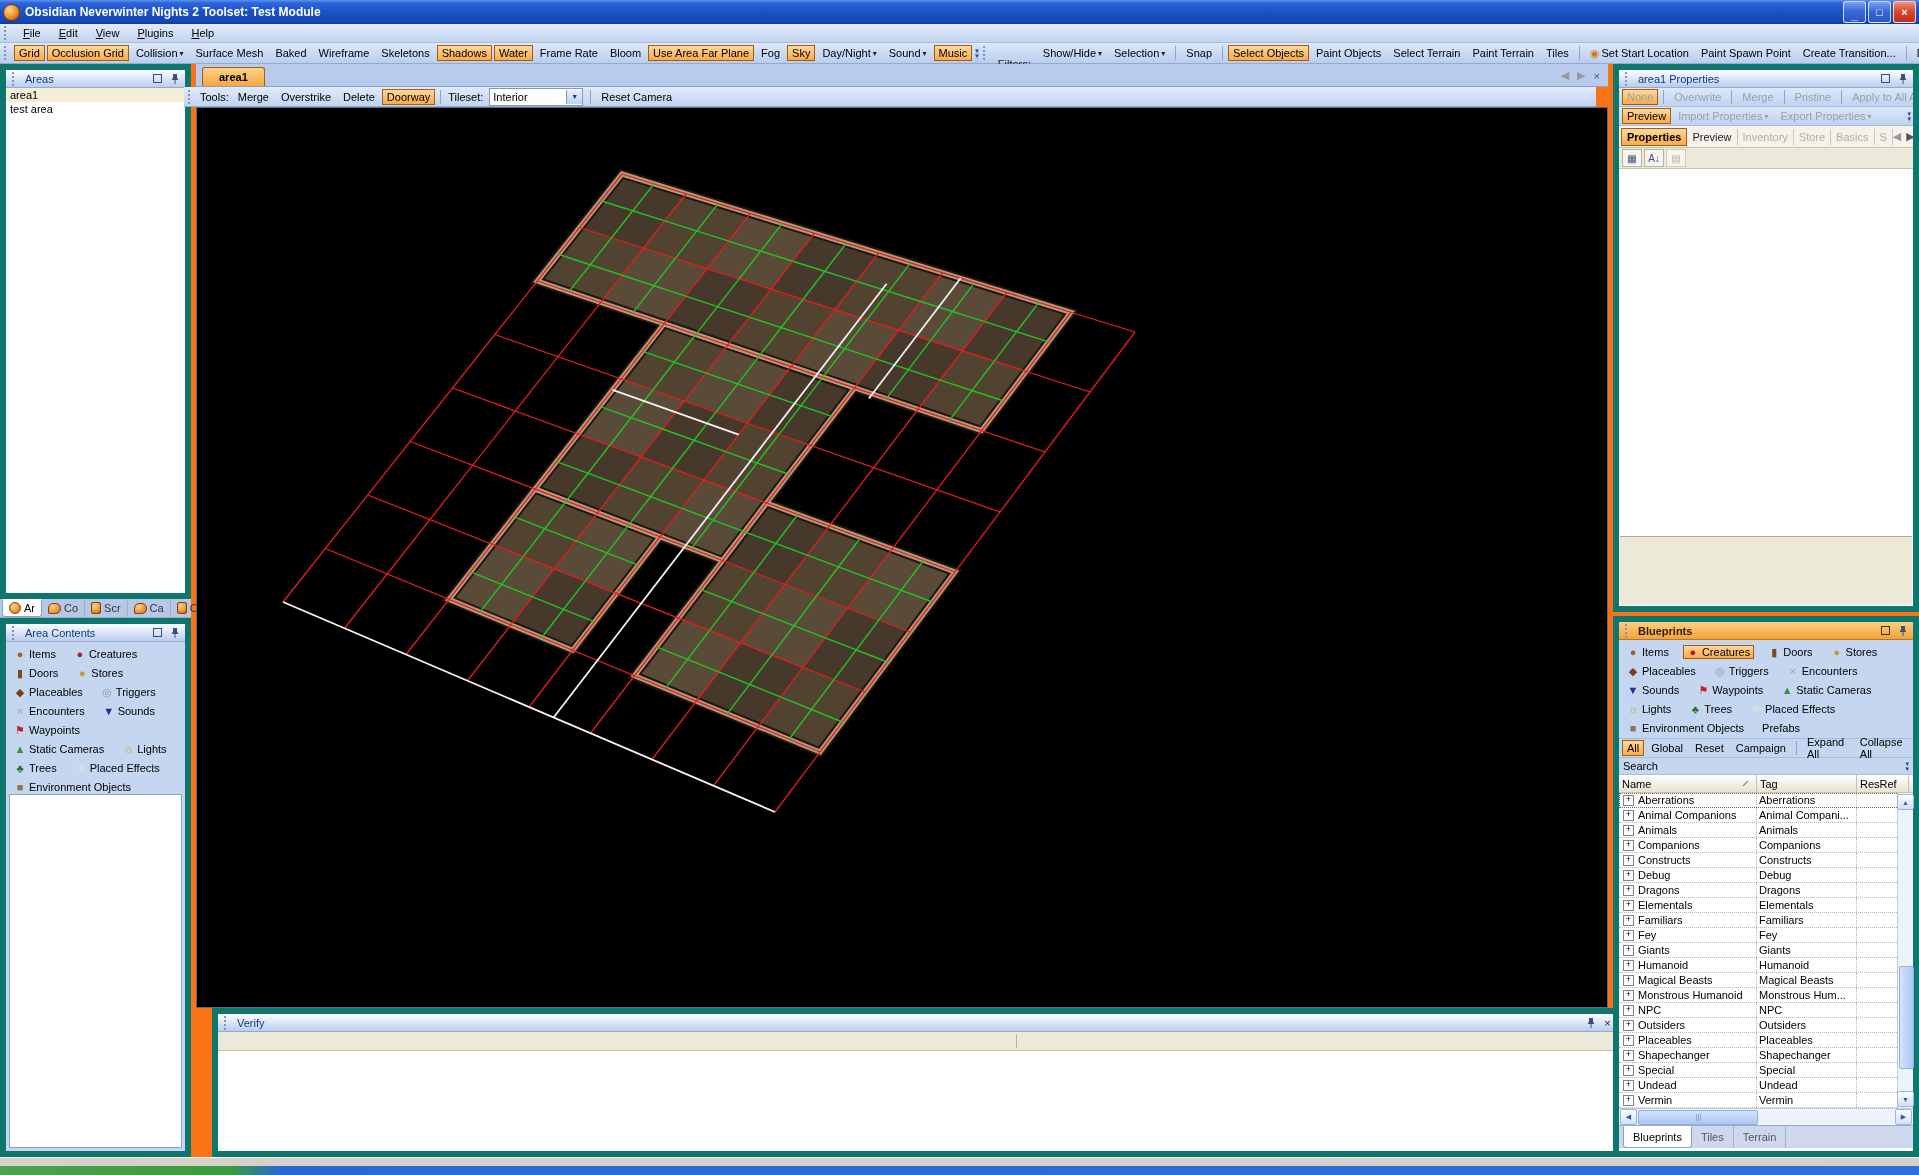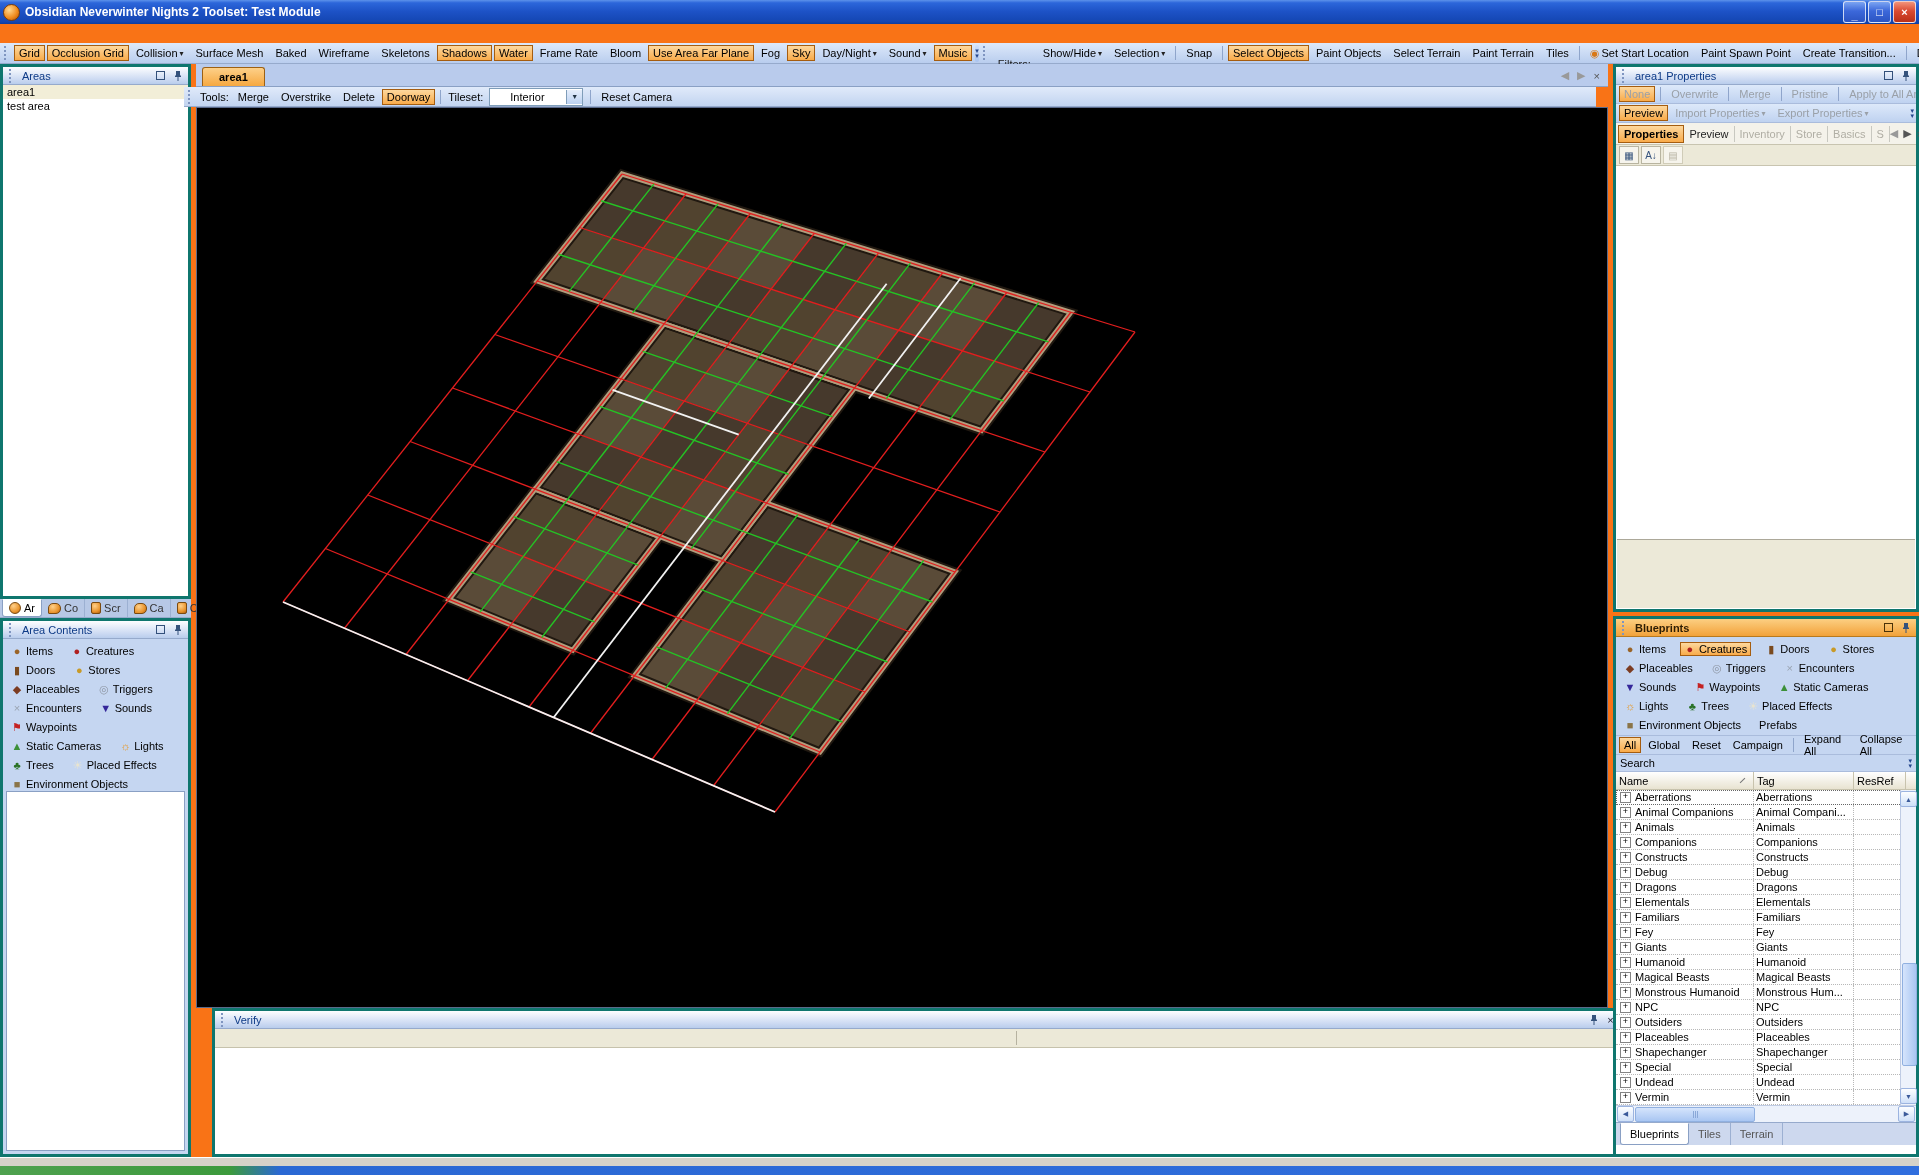"File" div.abs { html: none -> <div> <span></span> <span><u>F</u>ile</span> <span><u>E</u>dit</span> <span><u>V</u>iew</span> <span><u>P</u>lugins</span> <span><u>H</u>elp</span> </div> }
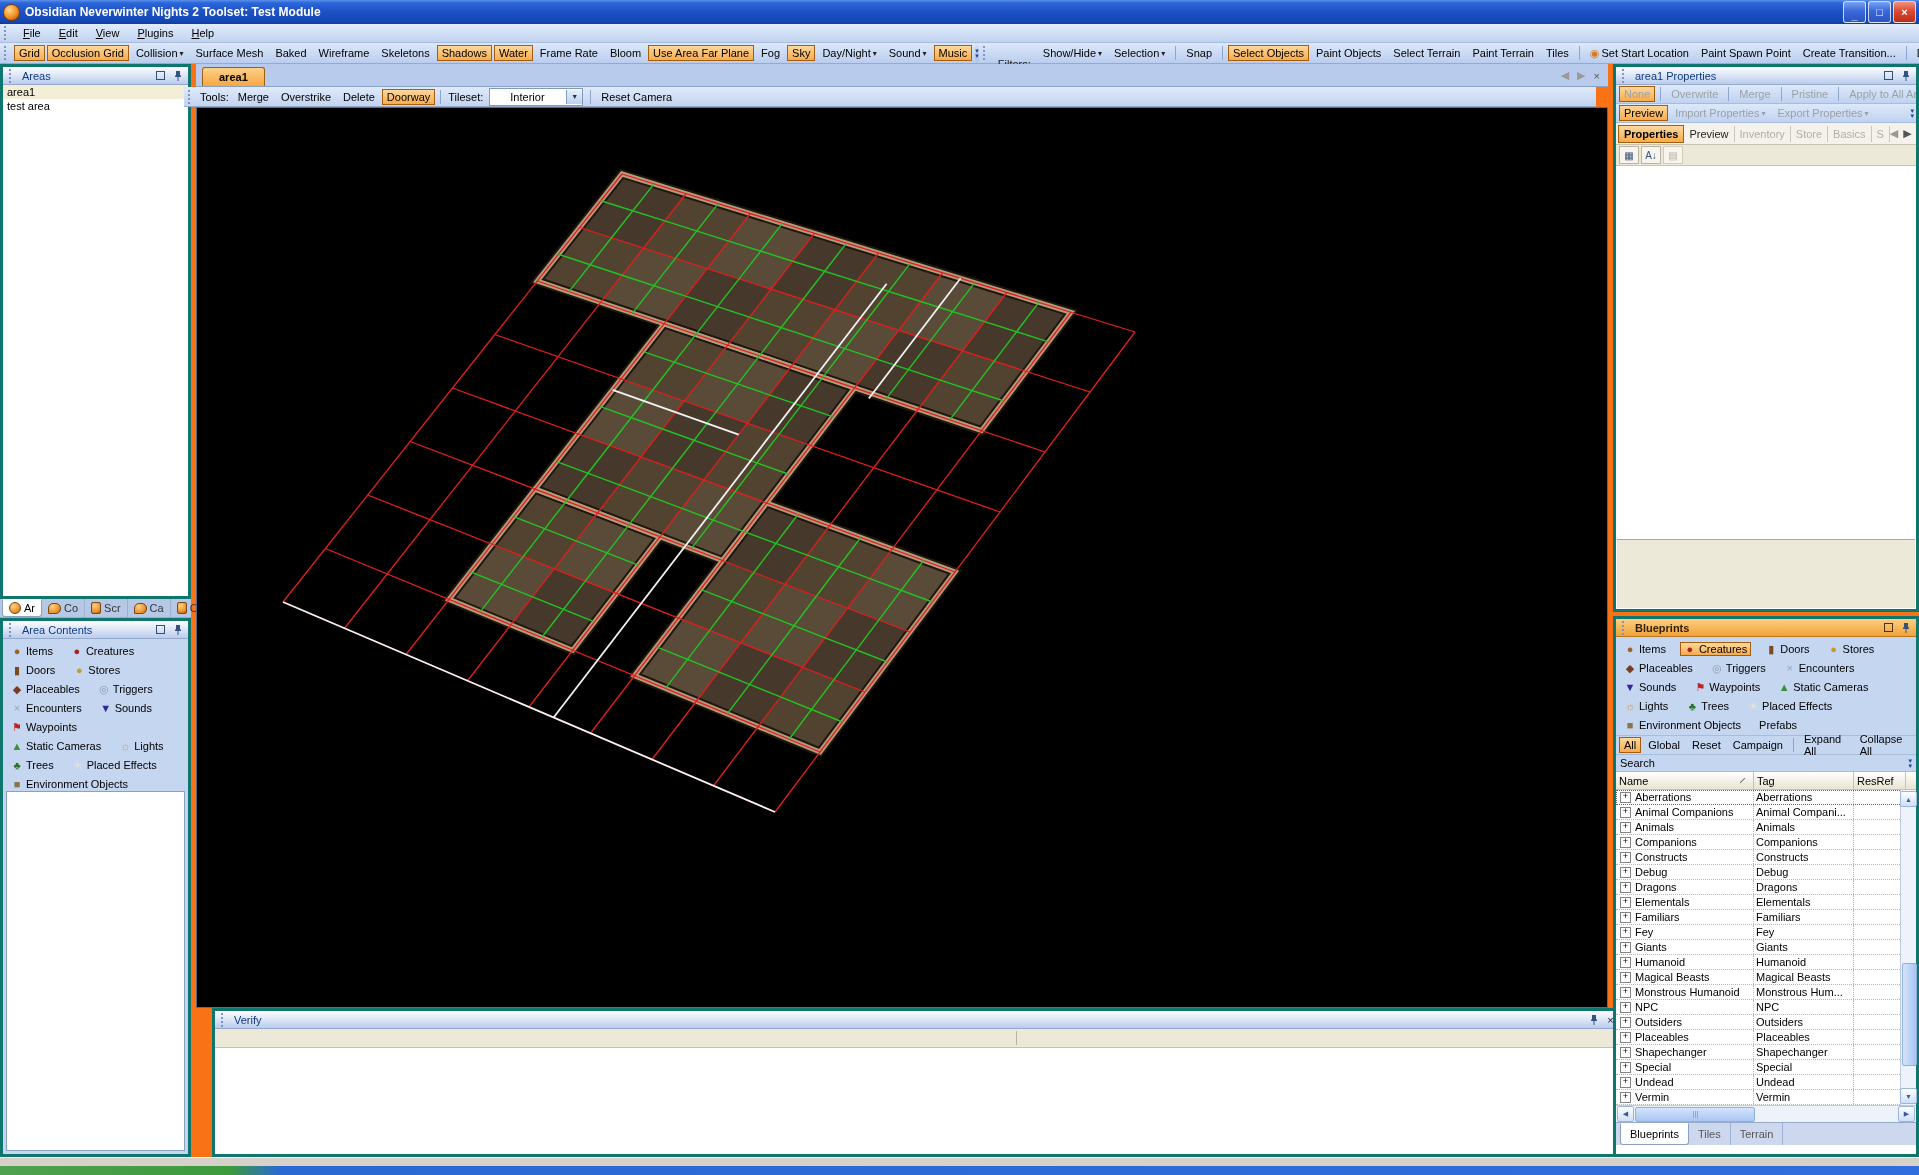"Areas" .panel { border: 3px solid #0f766e -> 6px solid #0f766e }
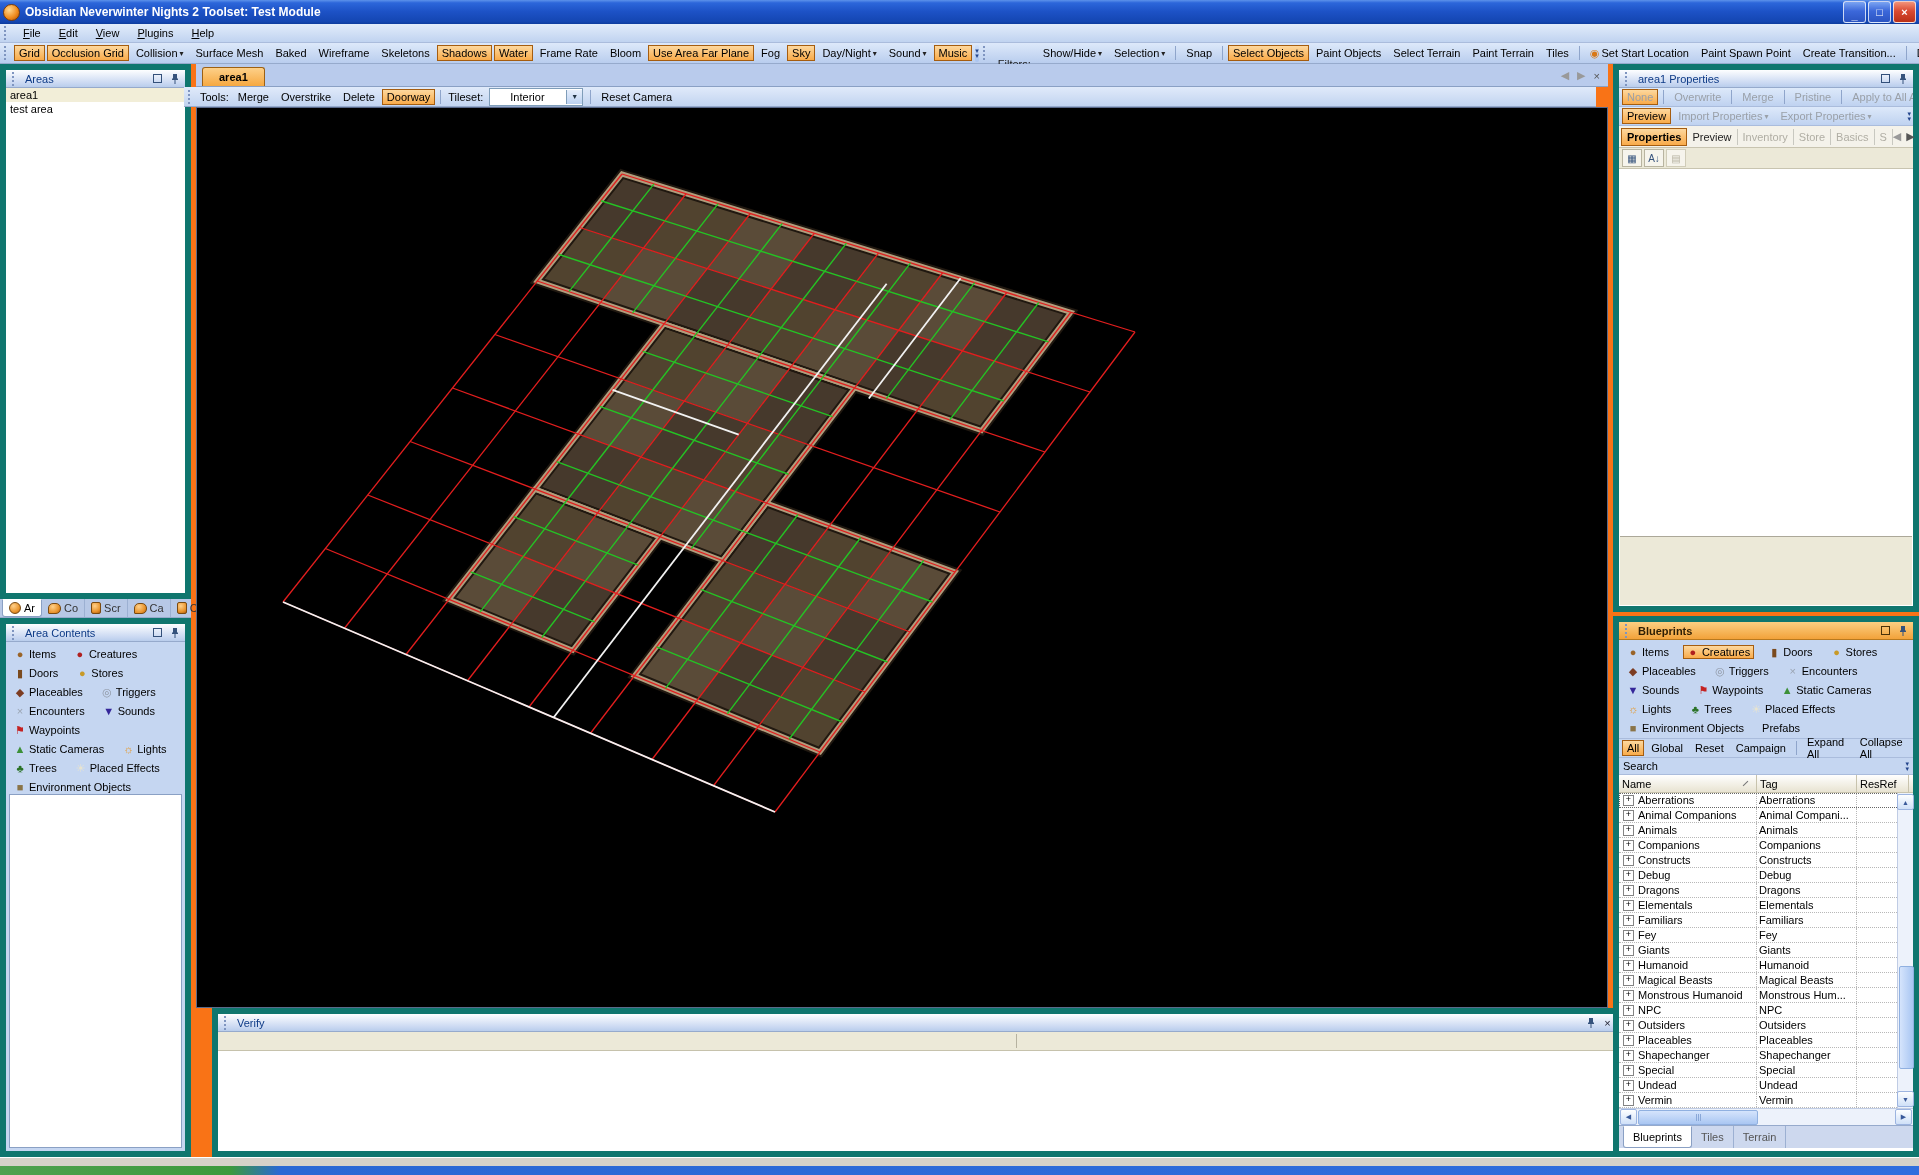"Interior" .select .val { padding: 0 20px -> 0 3px }
